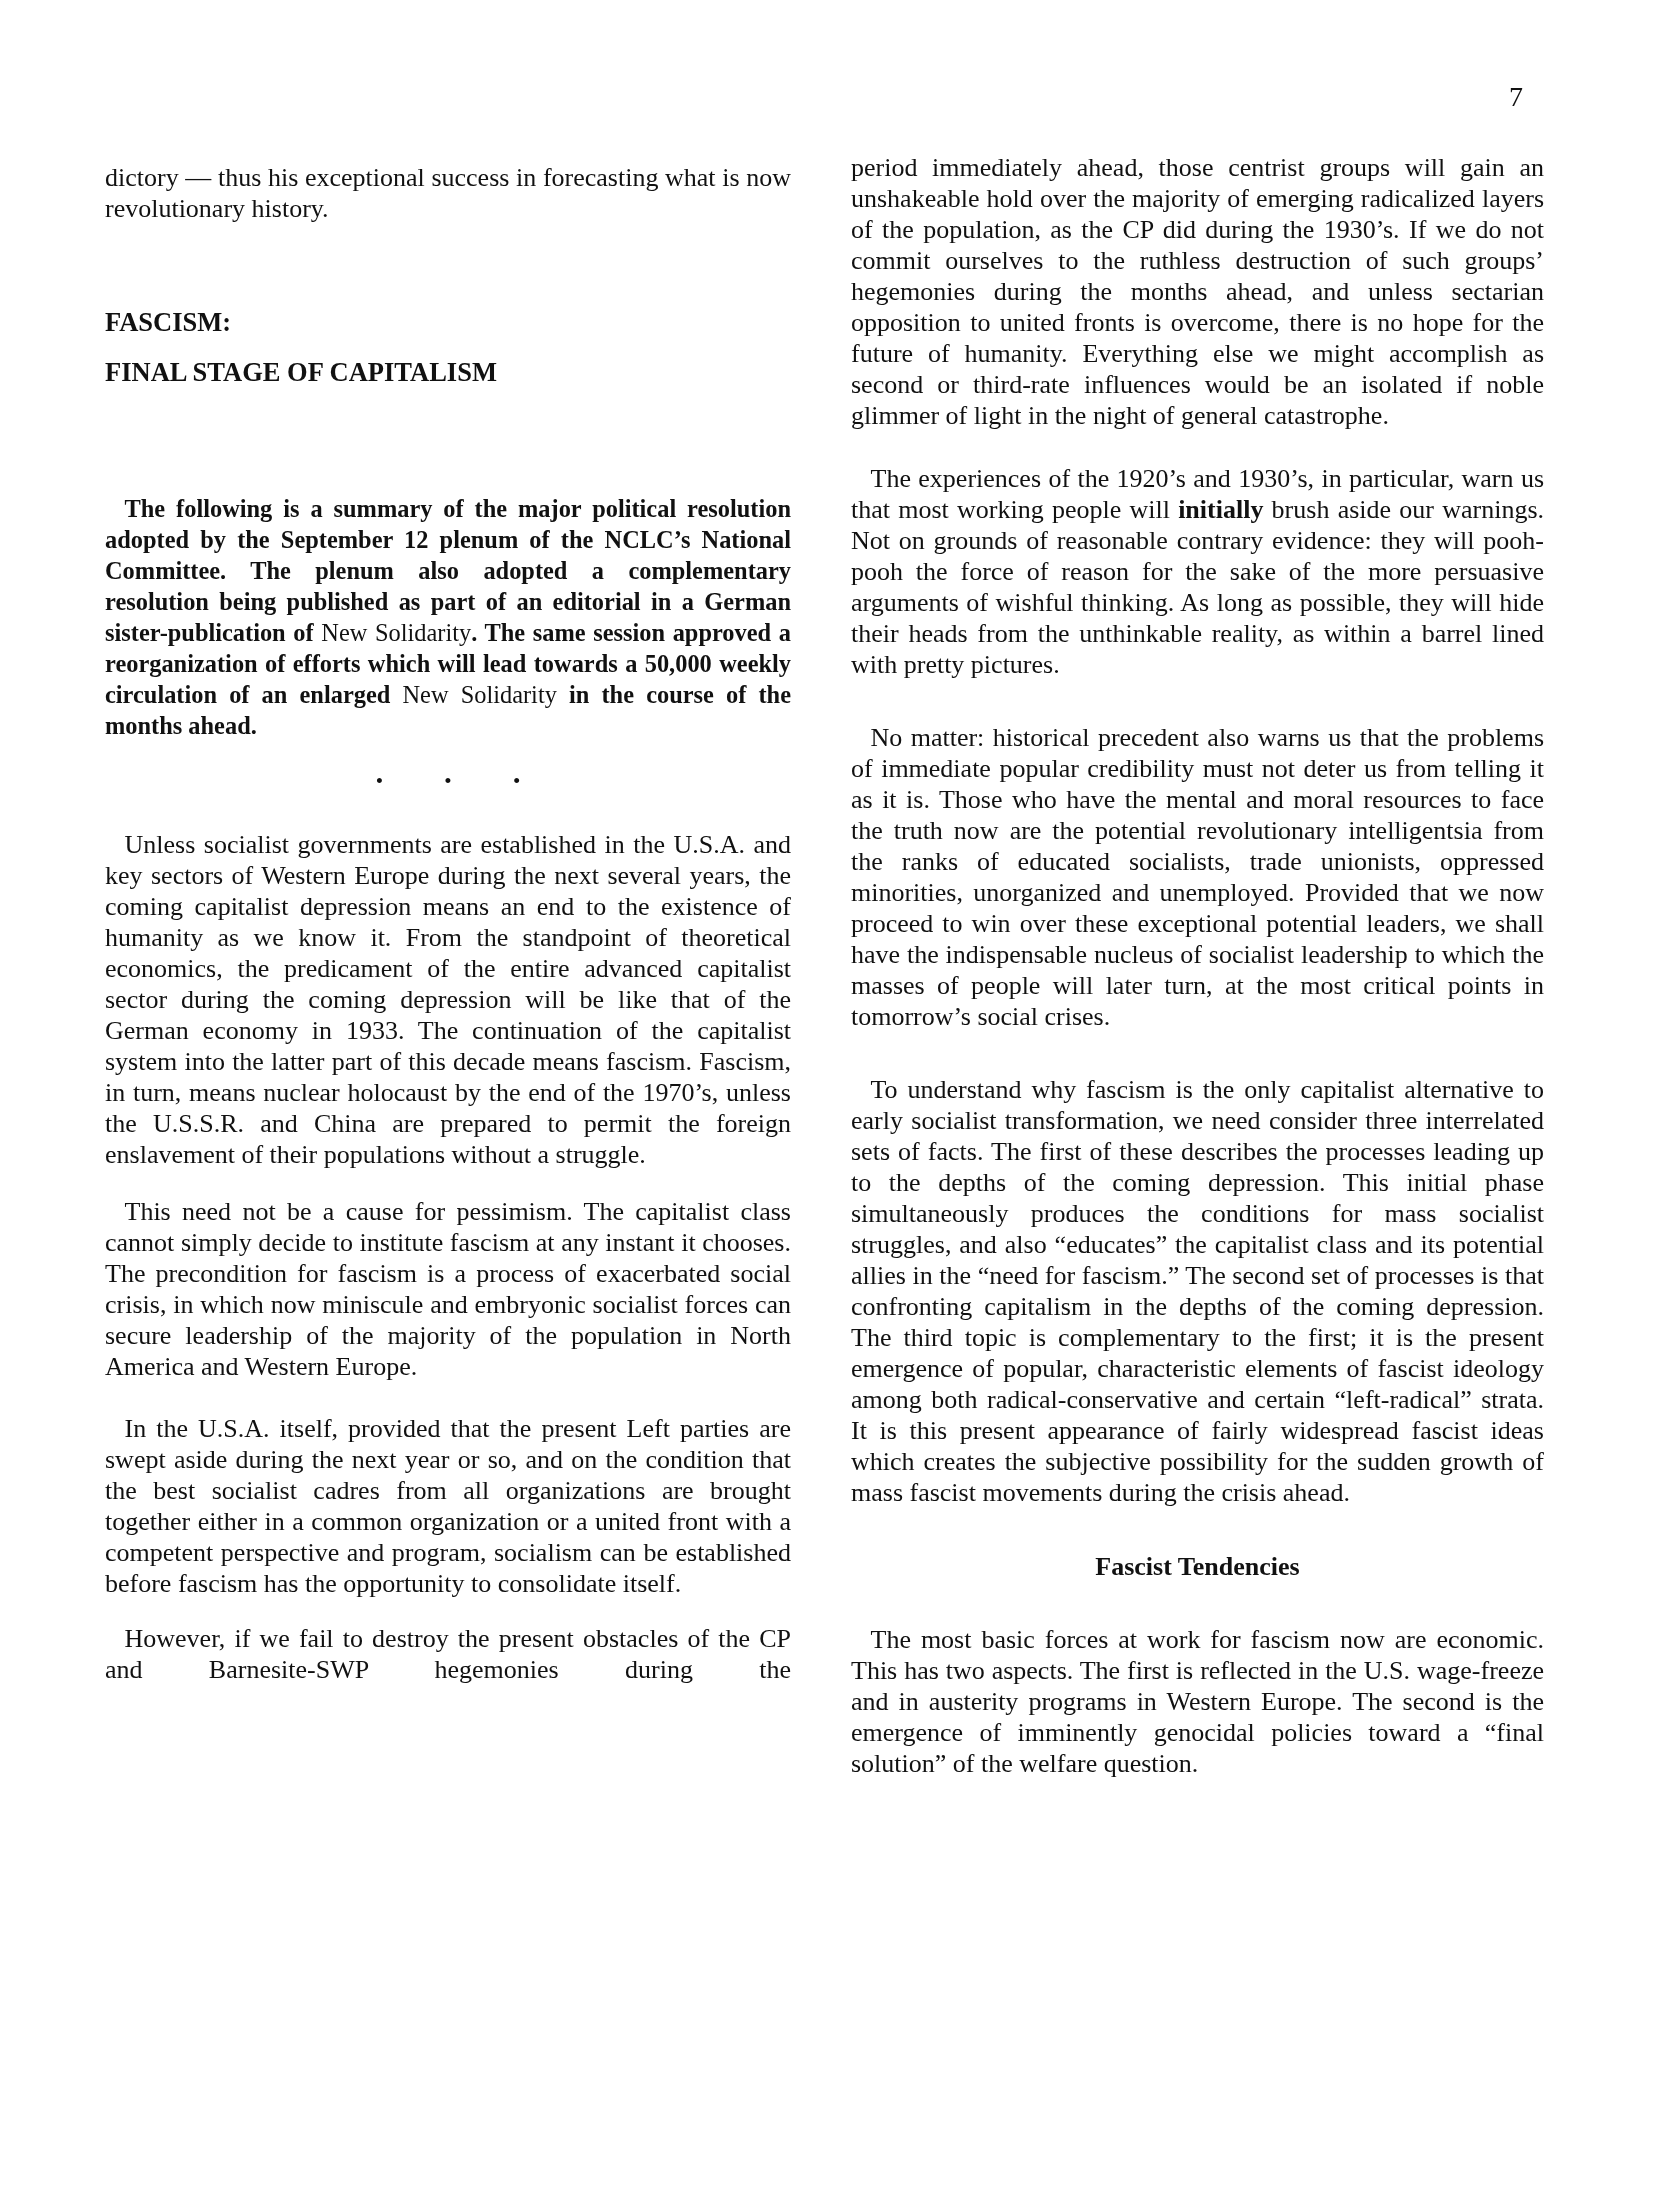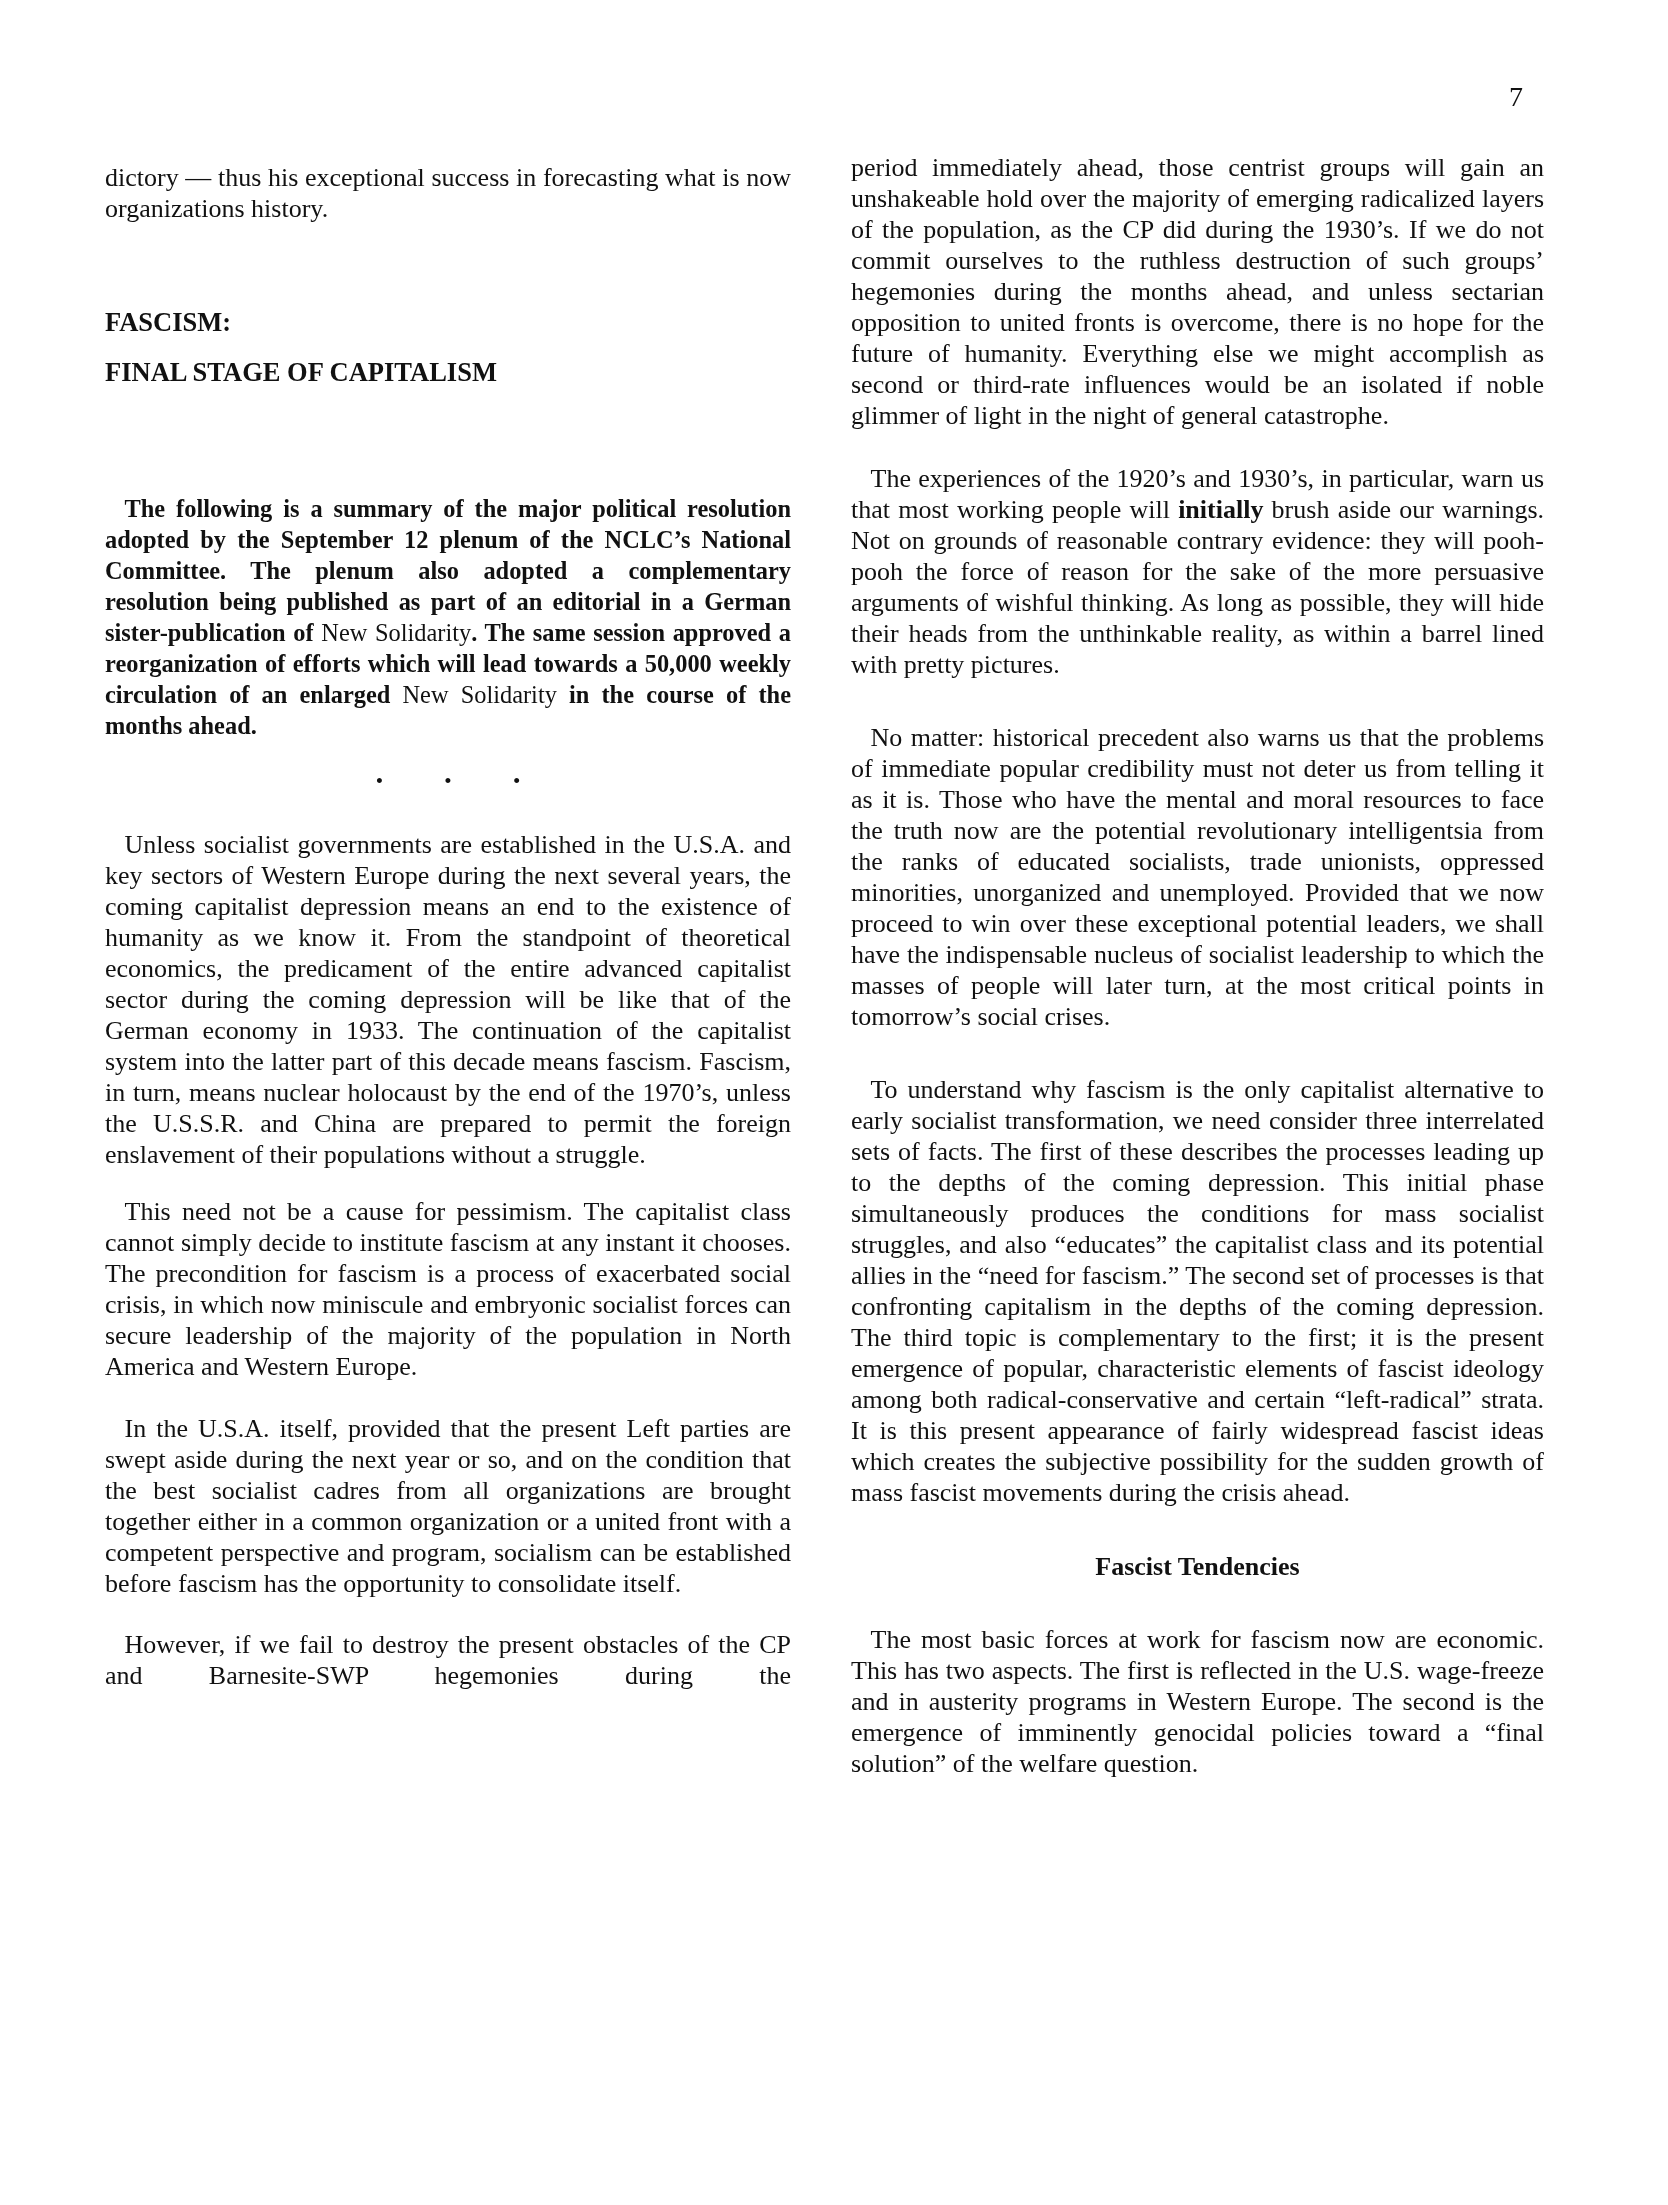"dictory — thus his exceptional" p { text: organizations -> revolutionary }
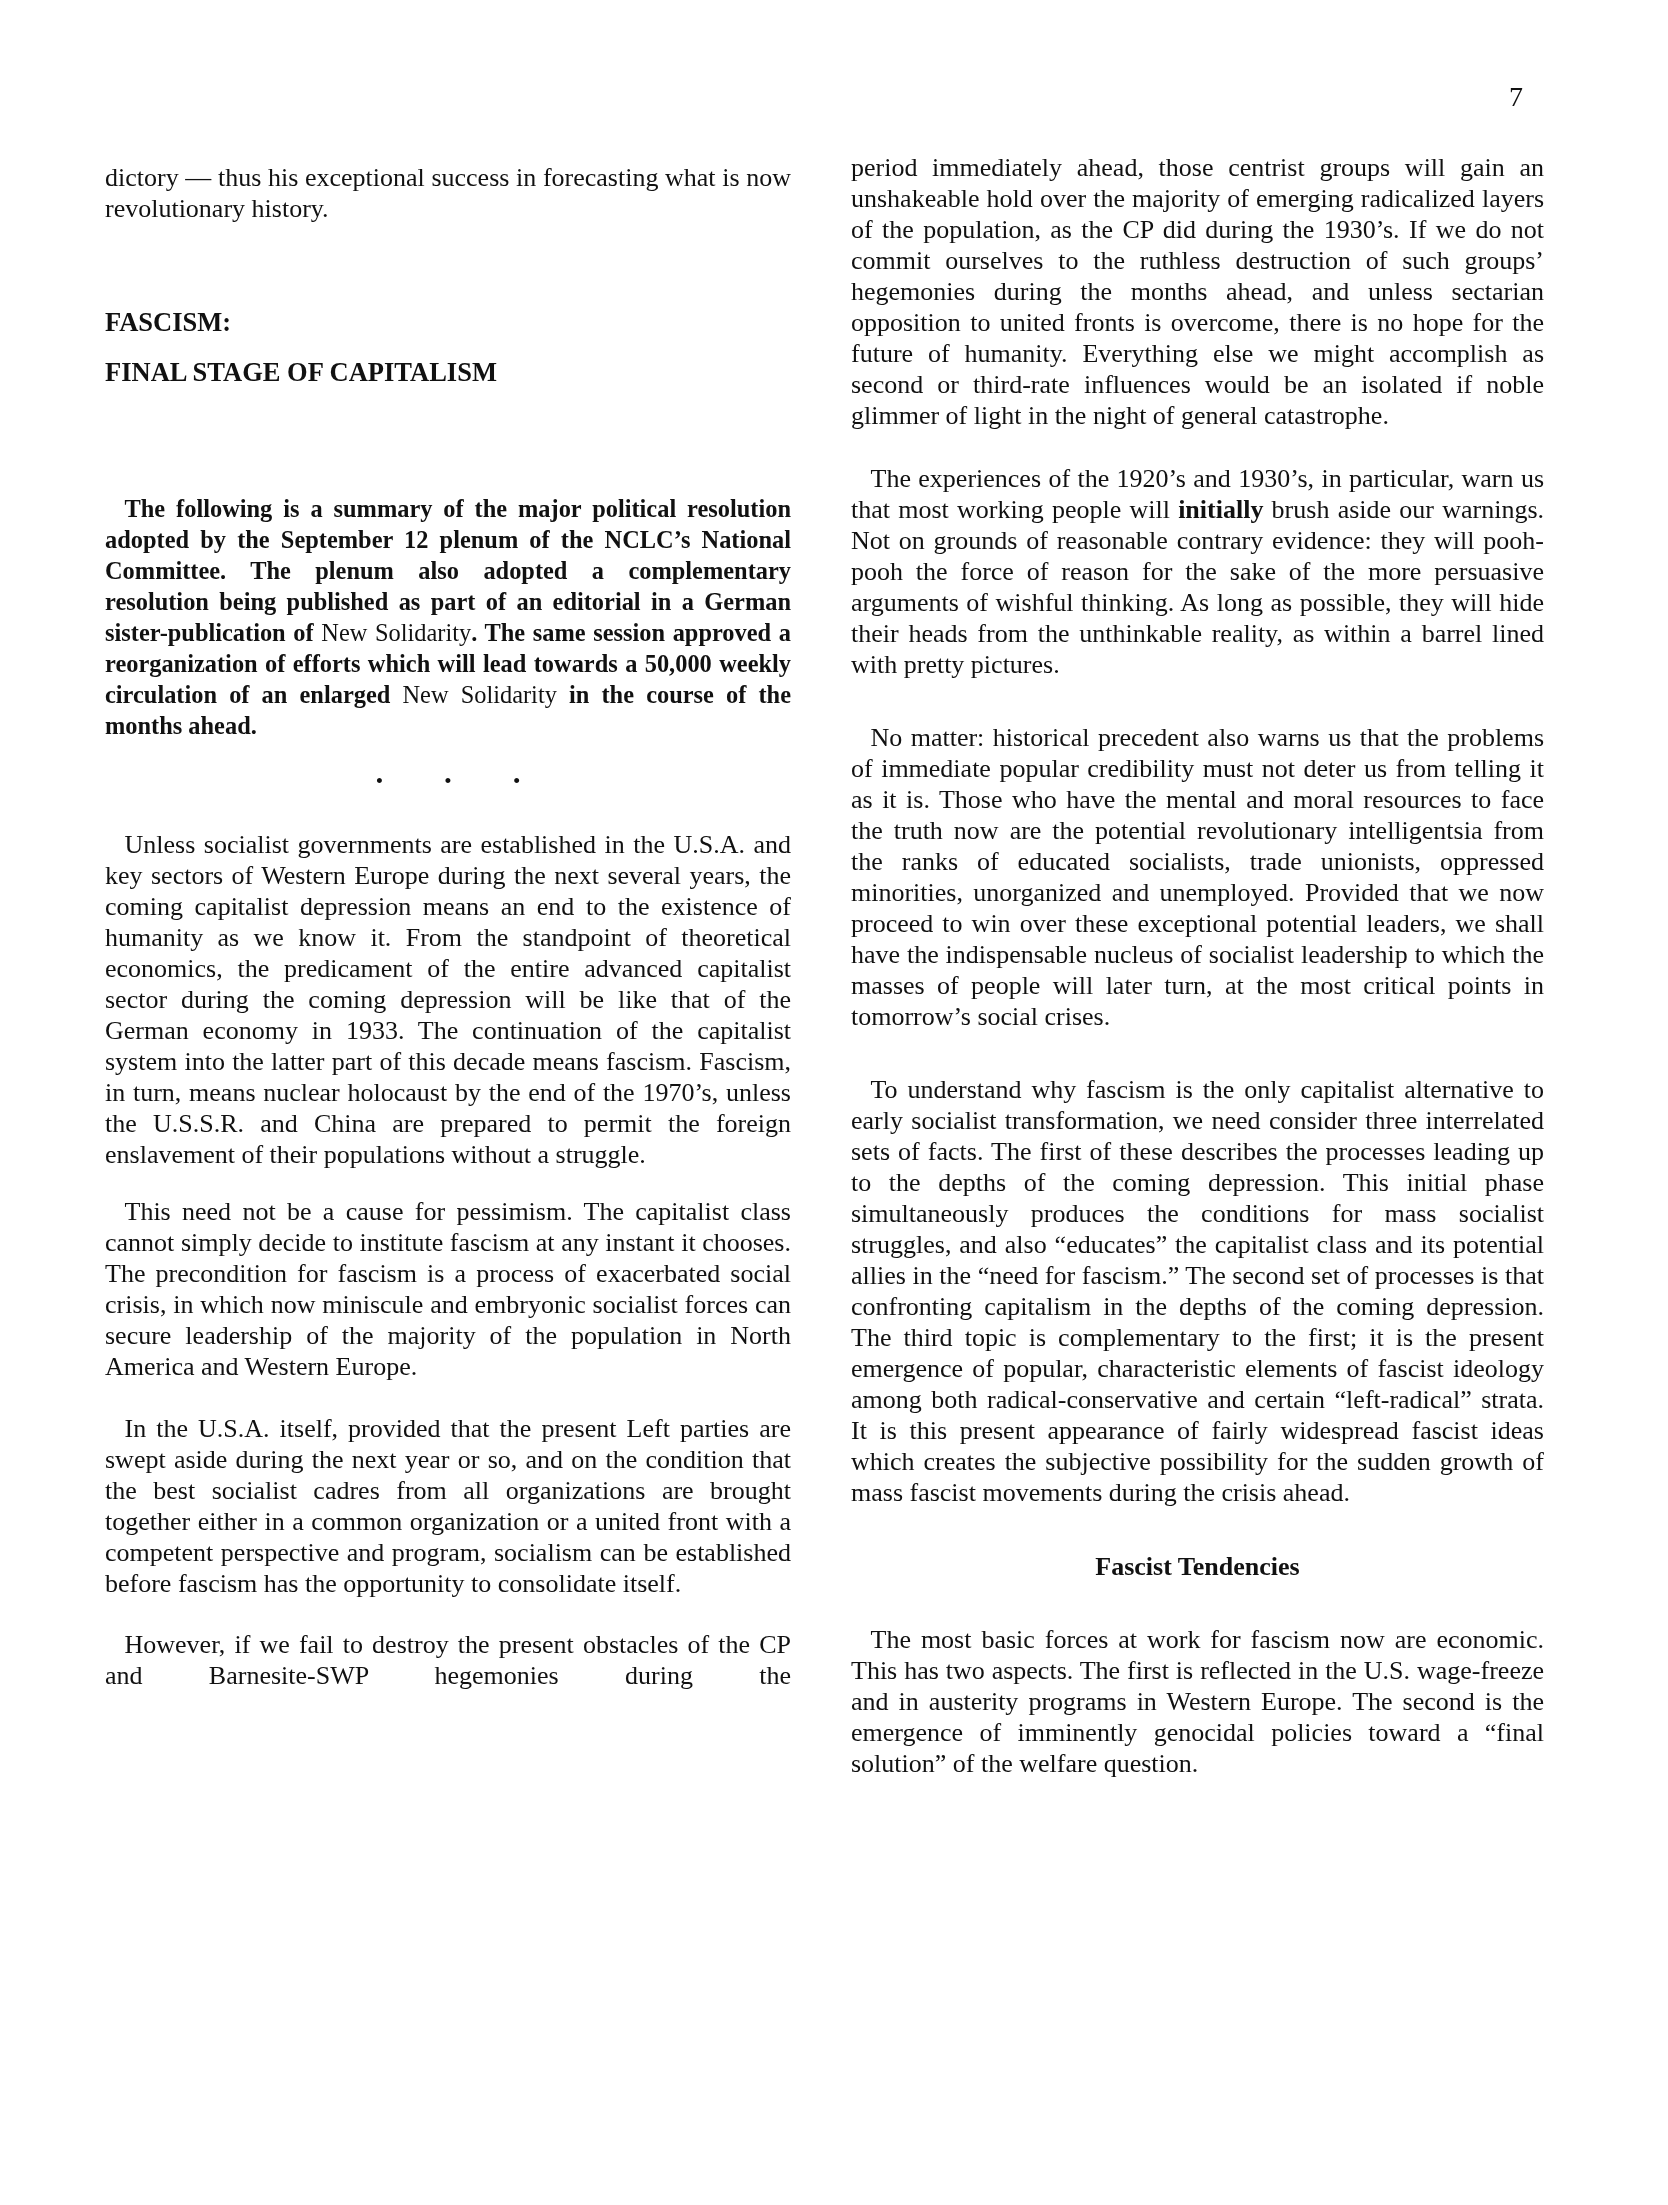"However, if we fail to" p.indent { margin-top: 30px -> 24px }
